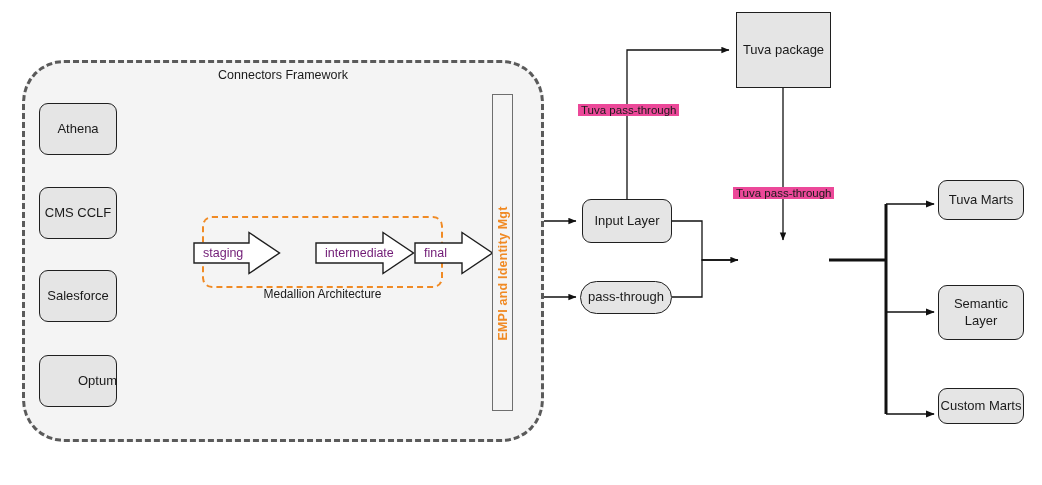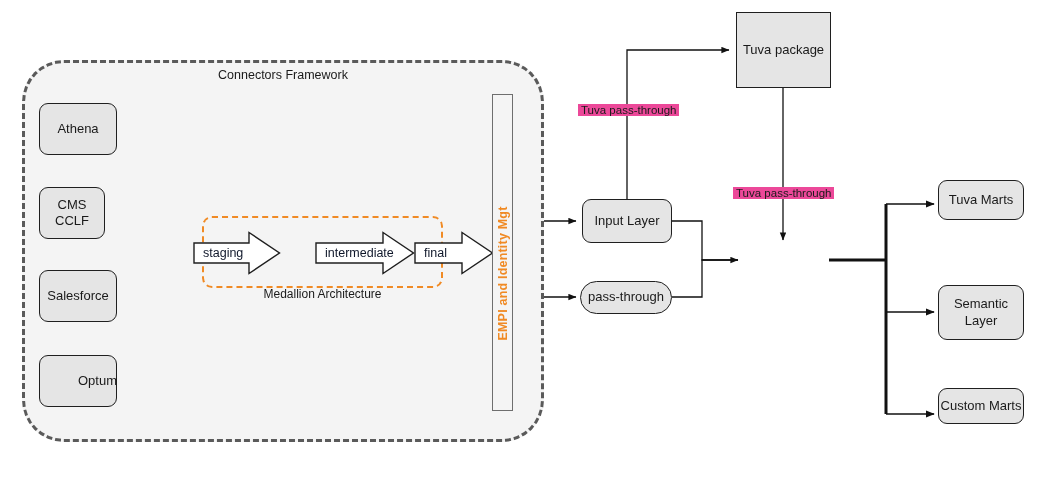"CMS CCLF" div.node { width: 66px -> 78px }
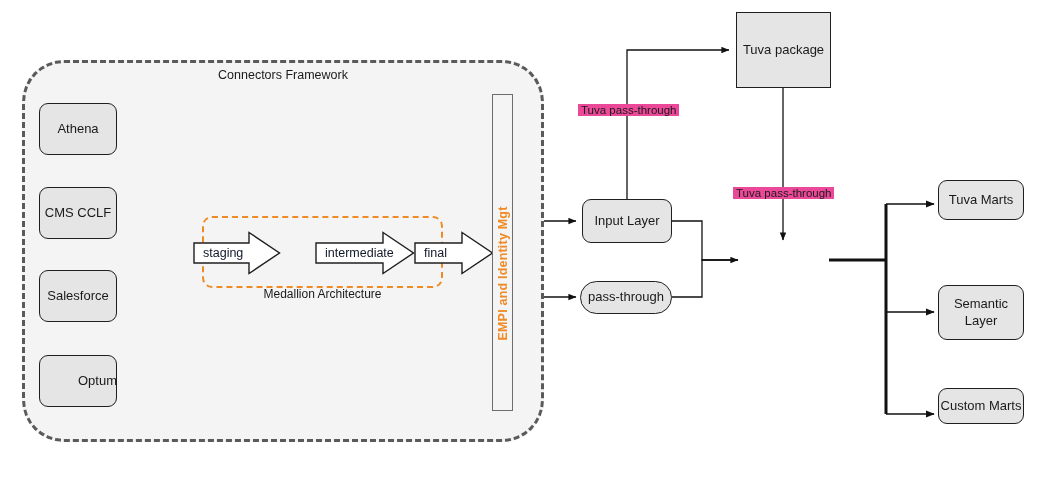"staging" .stage { color: #0f172a -> #701a75 }
